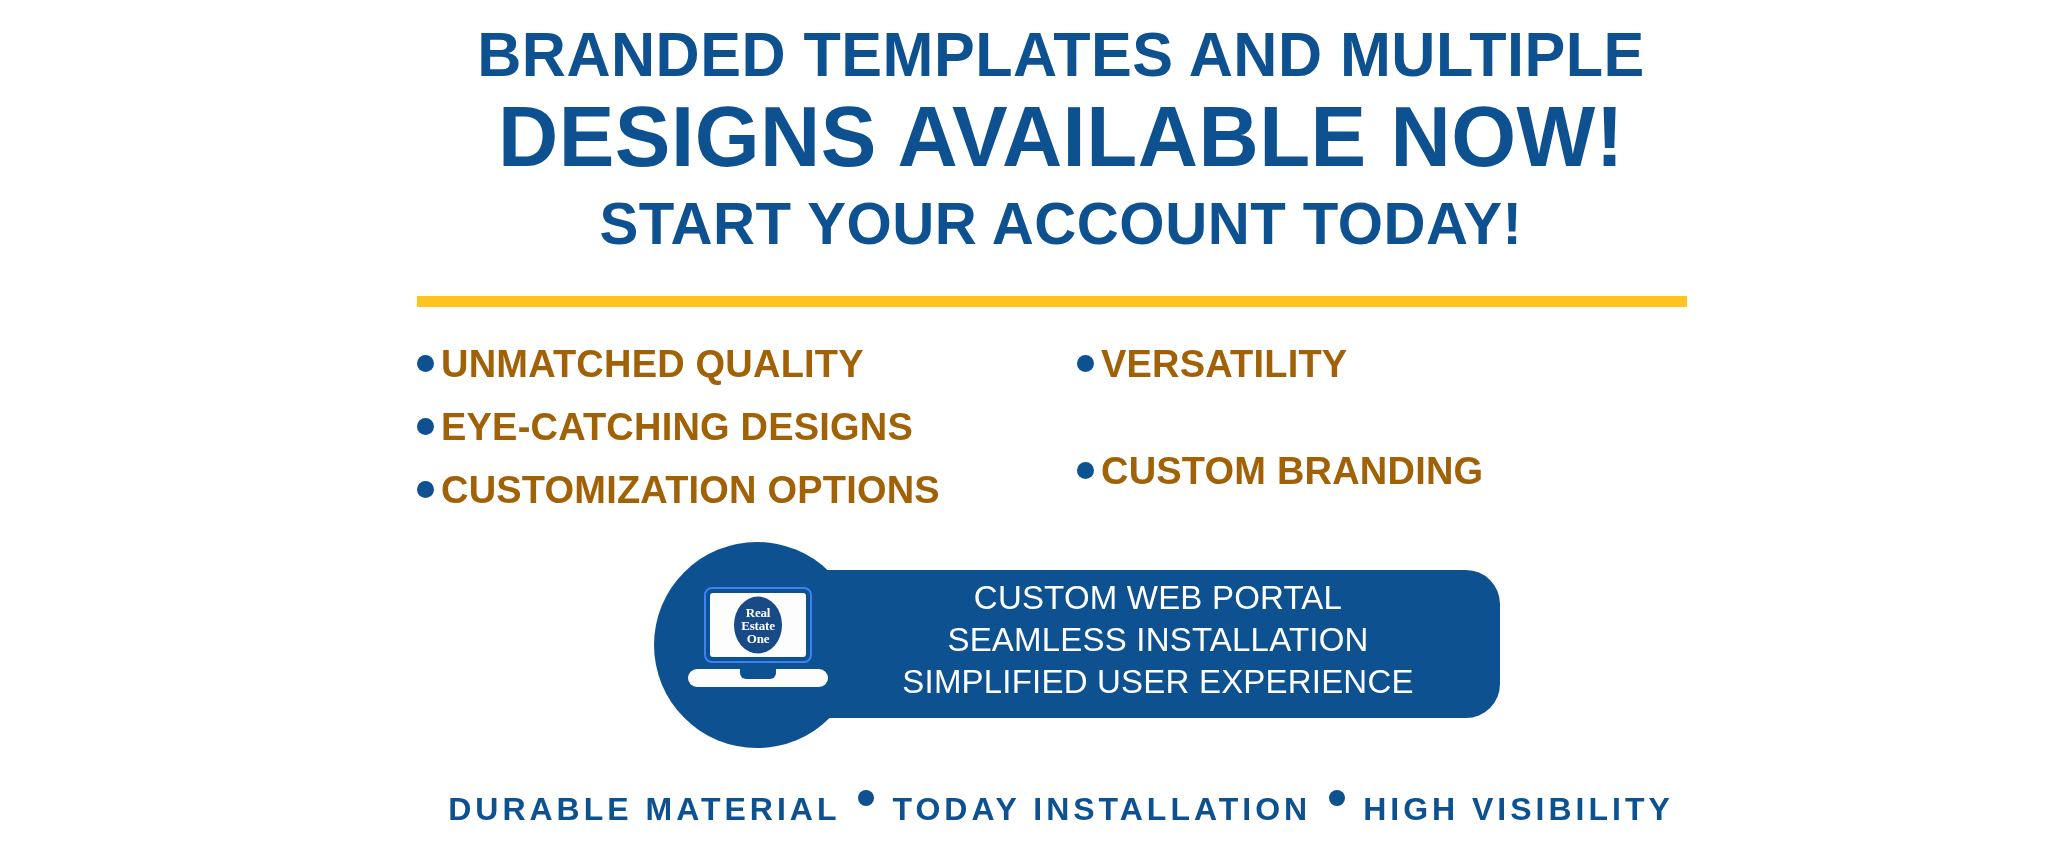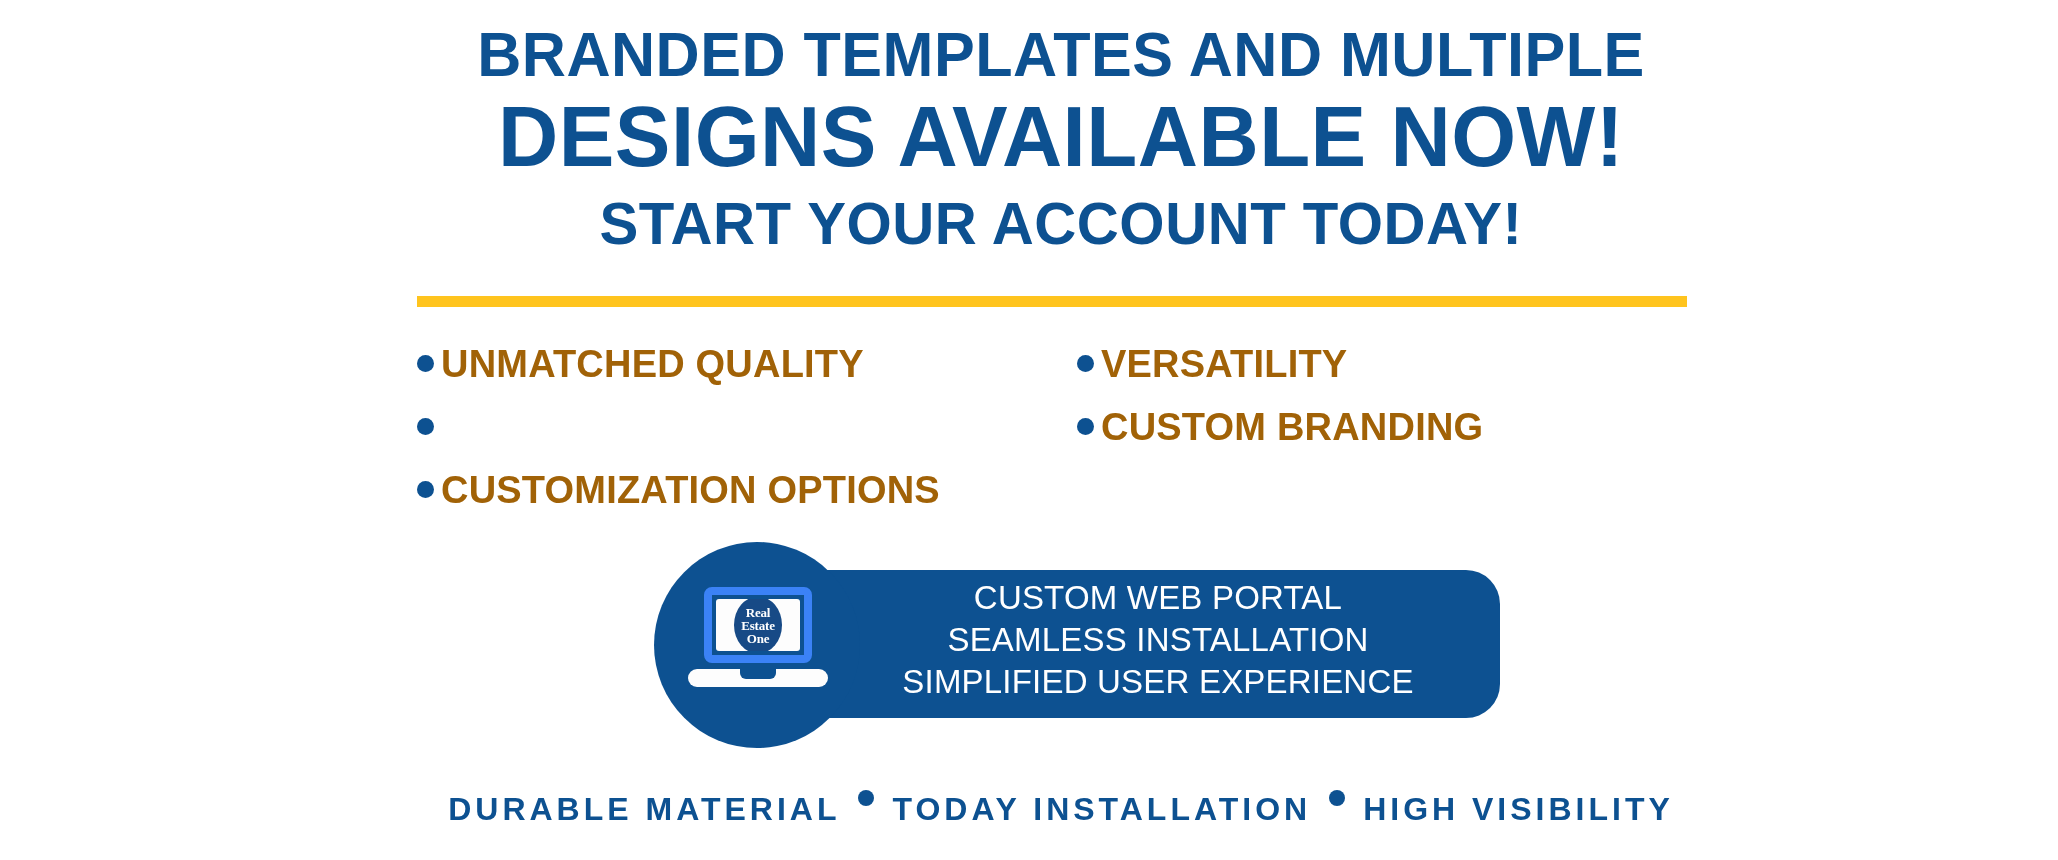"VERSATILITY" .feature-col.right { gap: none -> 44px }
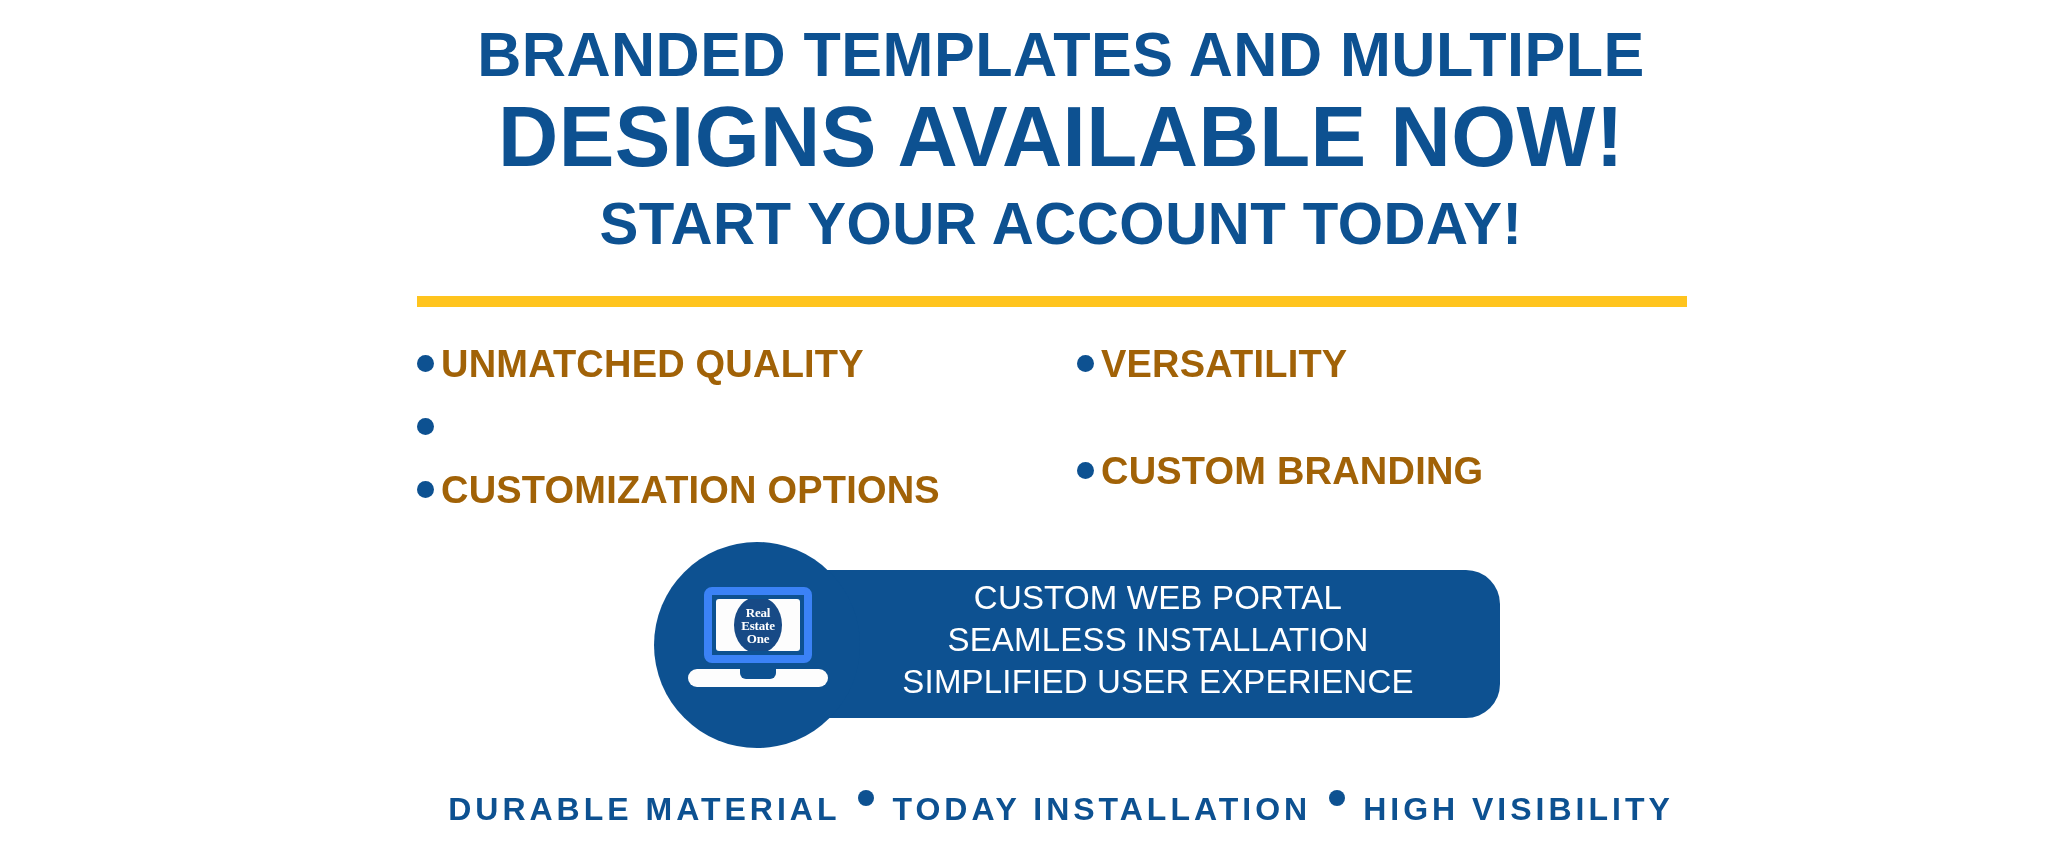"EYE-CATCHING DESIGNS" span.feature-label { html: none -> <span>EYE-CATCHING DESIGNS</span> }
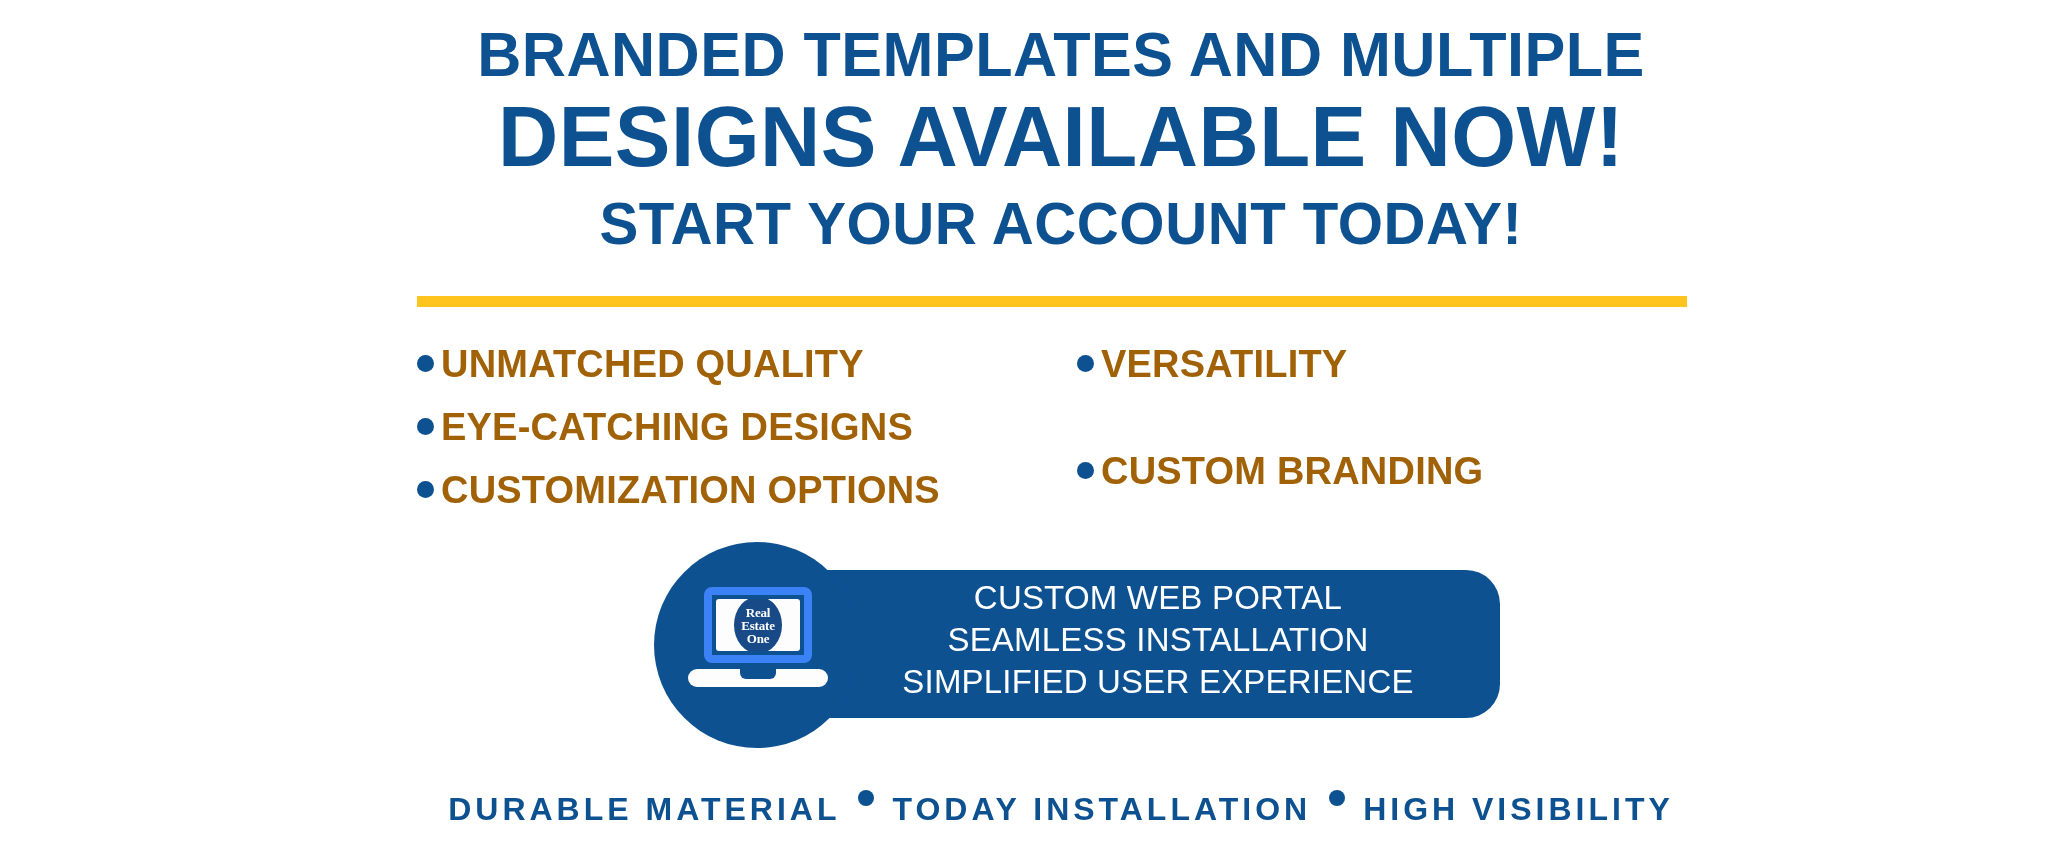"Real" .laptop-lid { border: 8px solid #3b82f6 -> 2px solid #3b82f6 }
